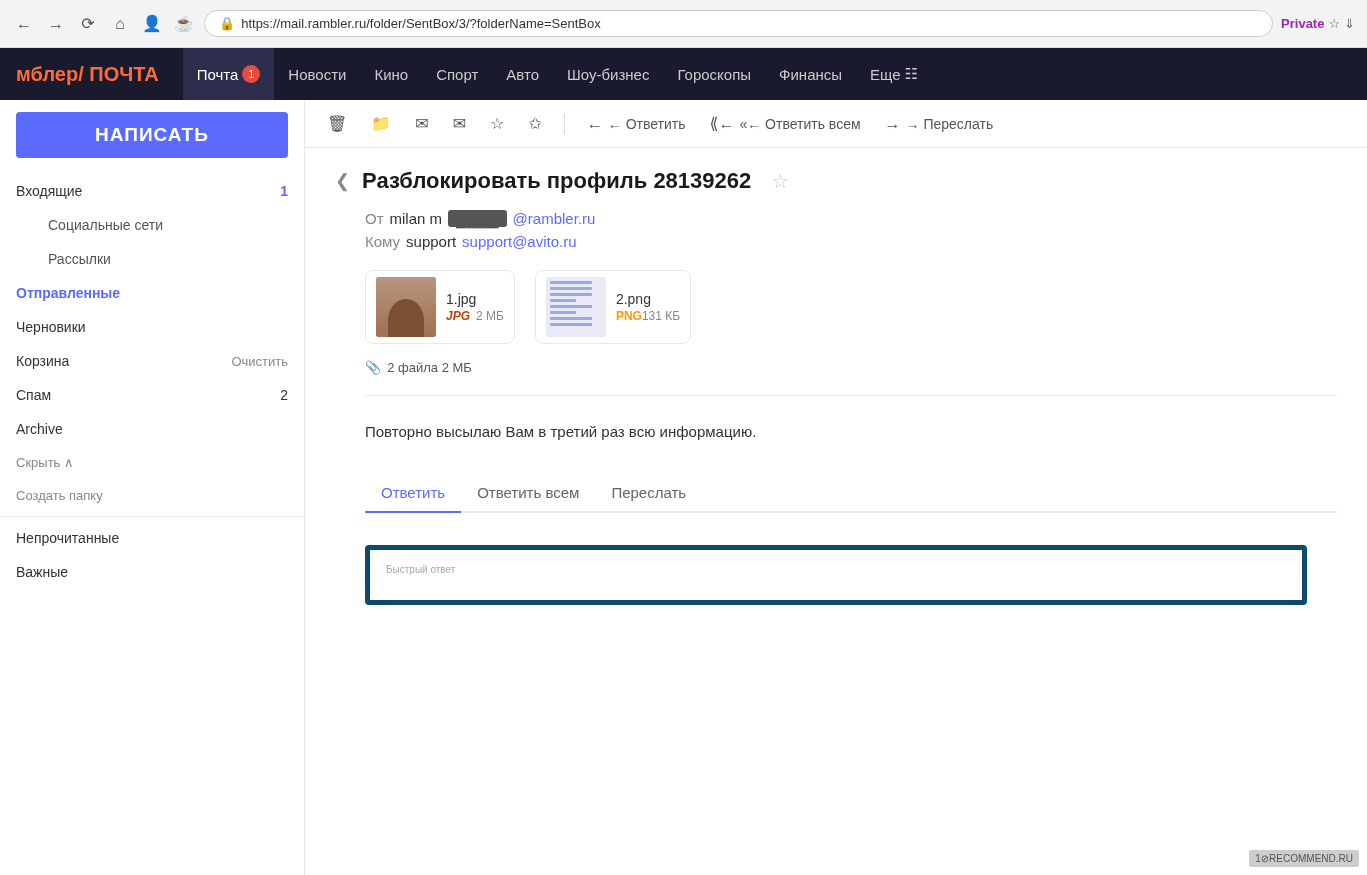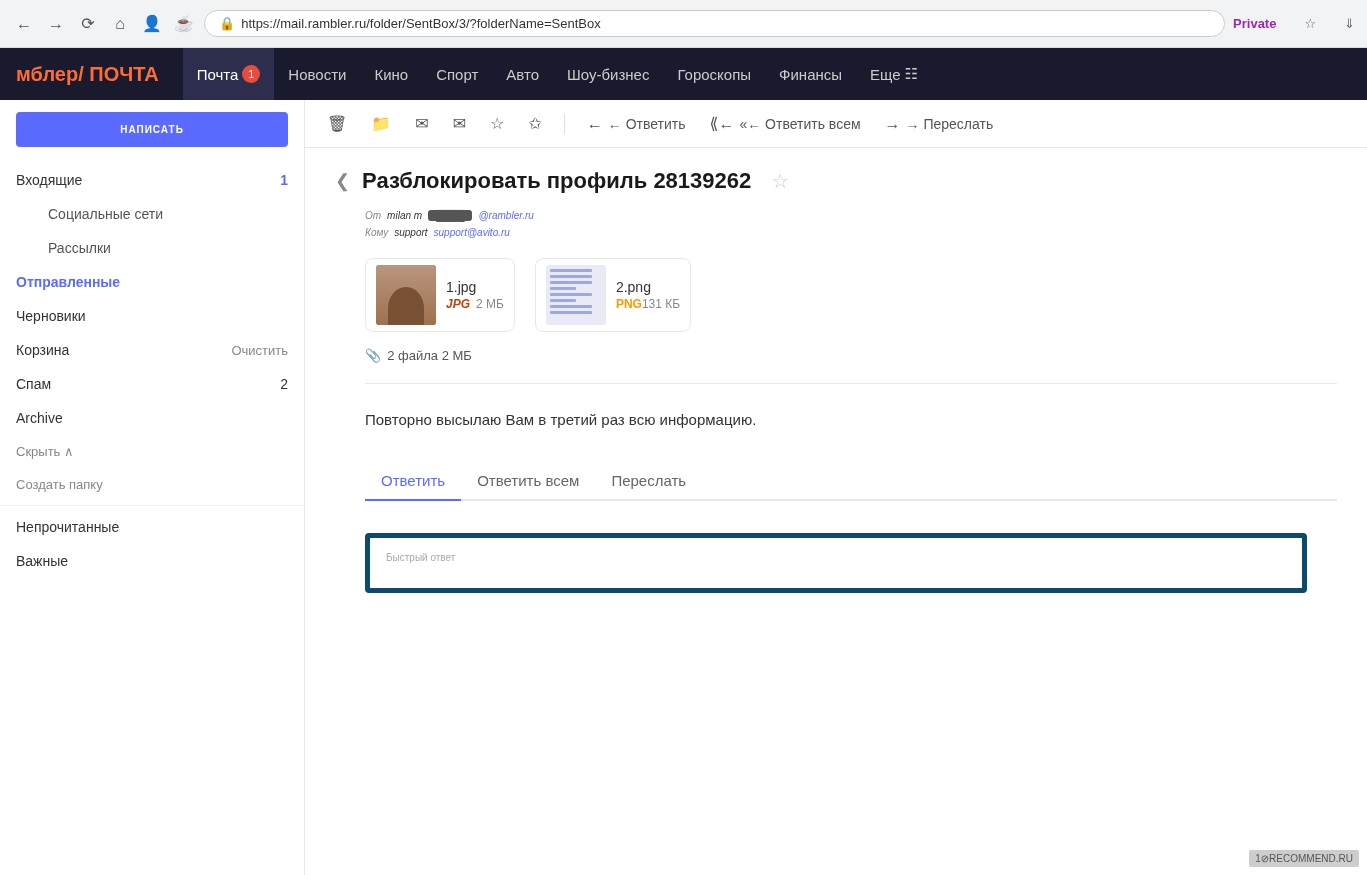"Private" .browser-right { gap: 28px -> 4px }
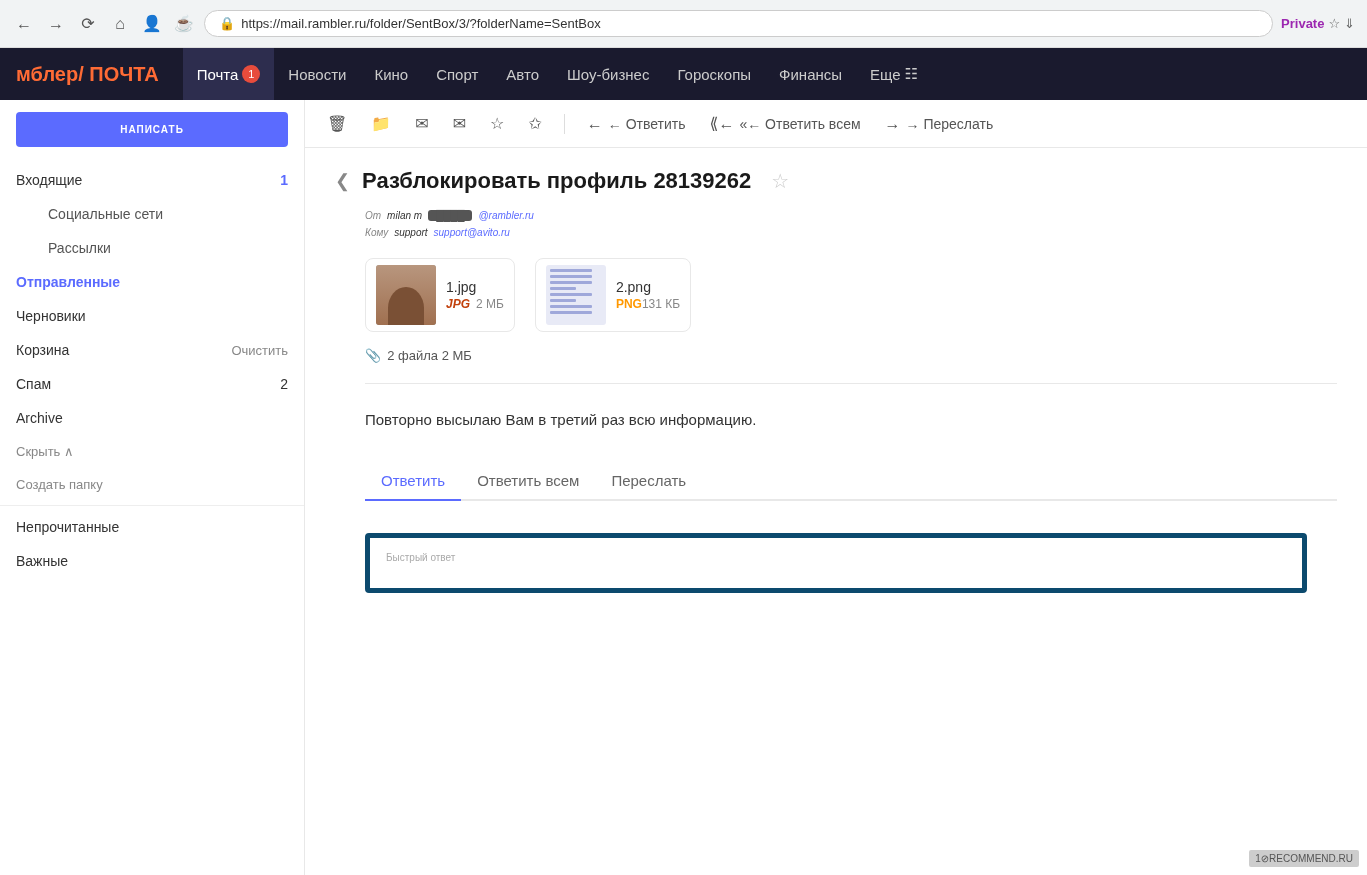"НАПИСАТЬ" .compose-btn { font-size: 10px -> 19px }
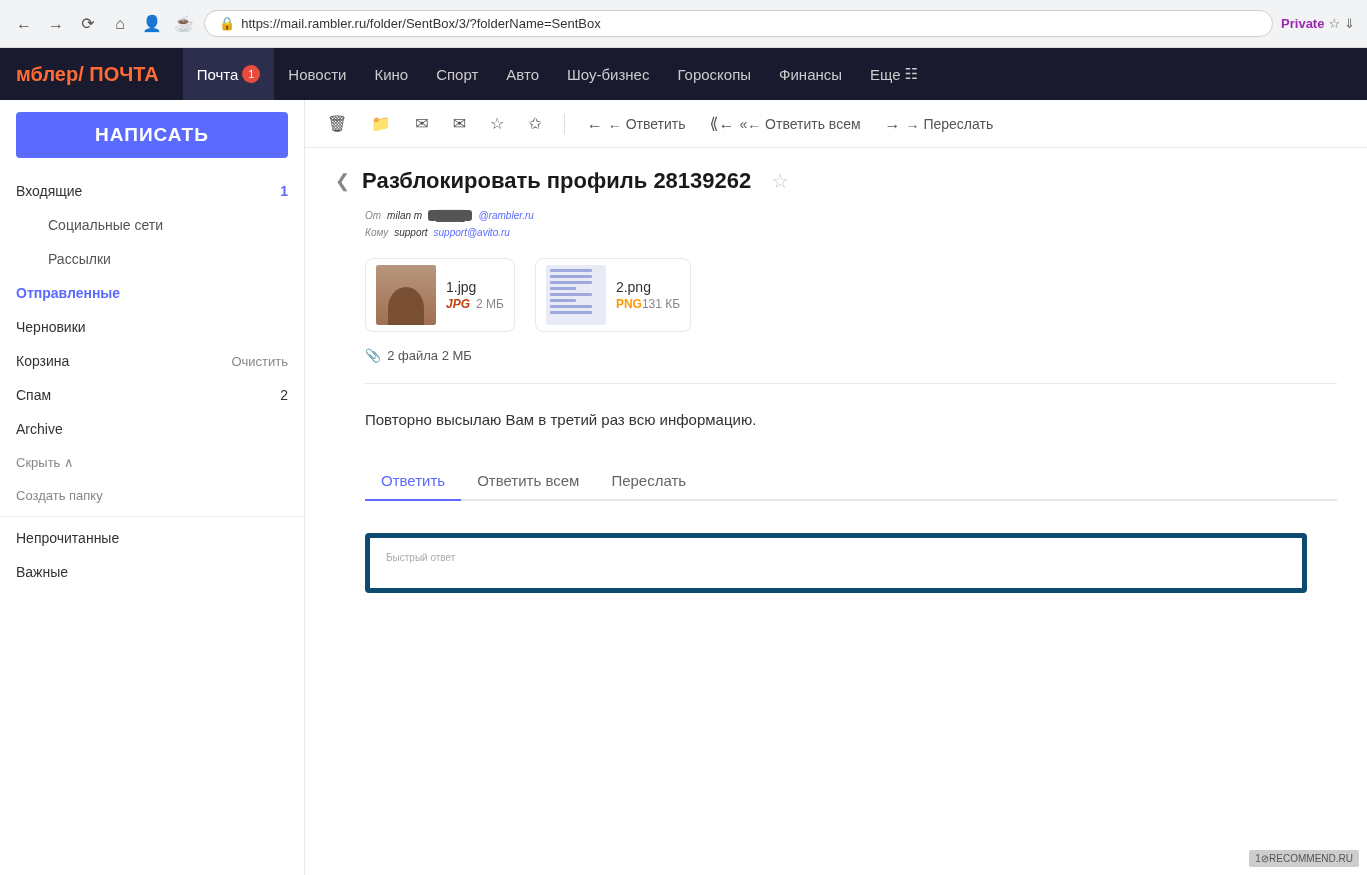"От" .email-meta-row { font-size: 10px -> 15px; font-style: italic -> none }
